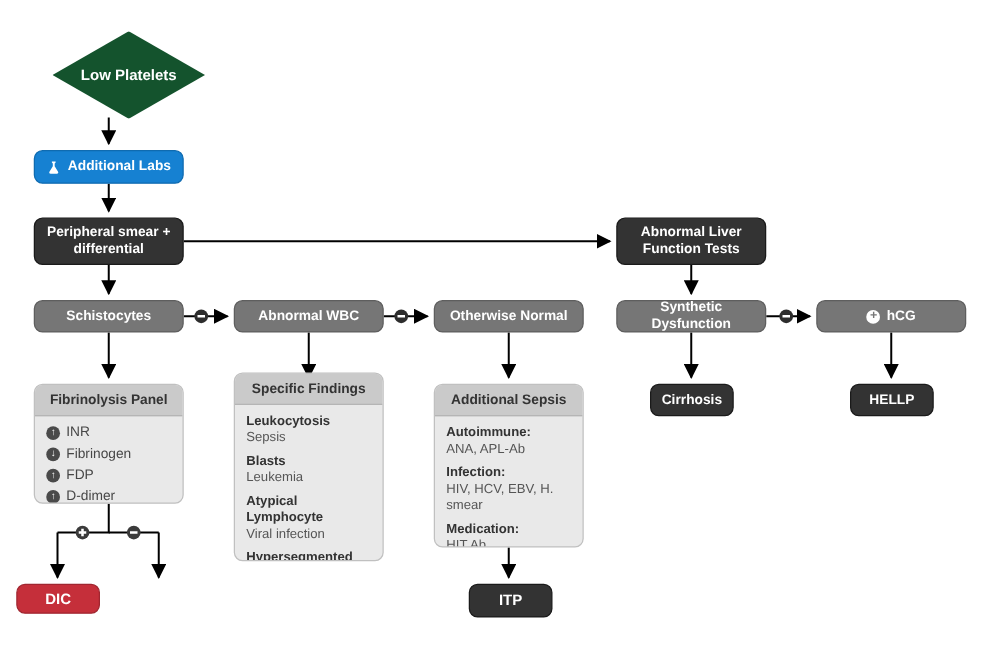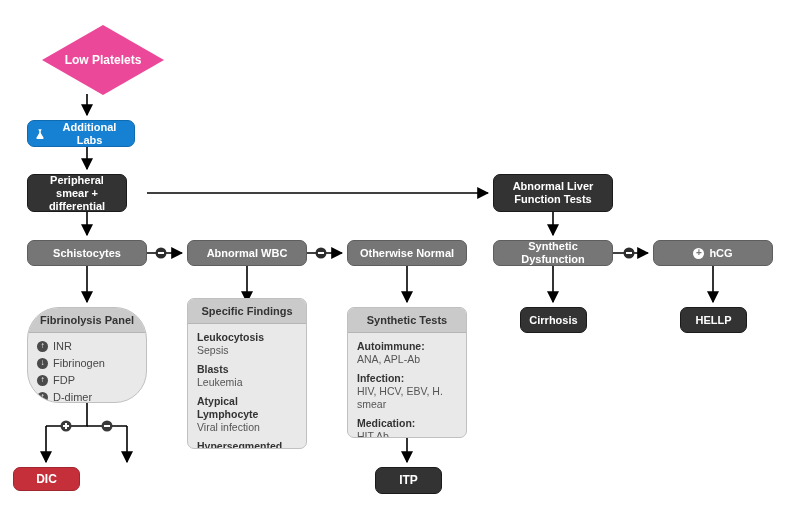"Low Platelets" .diamond { background: #ec4899 -> #14532d }
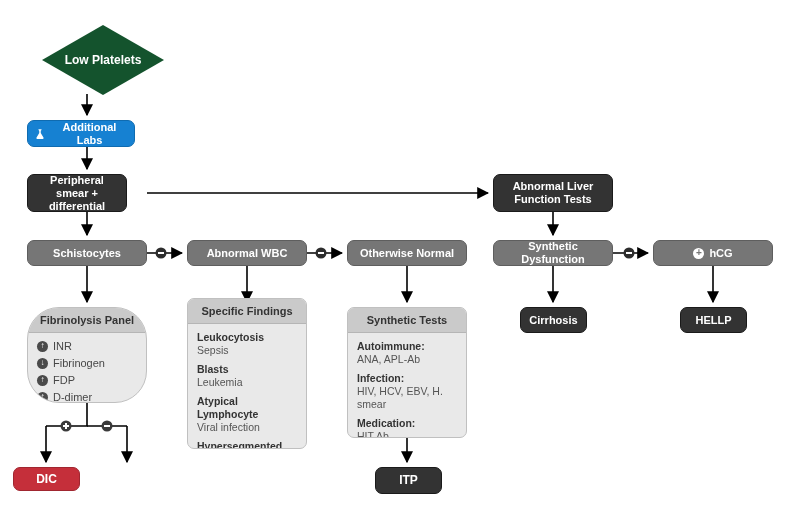"Additional Labs" div.node { width: 108px -> 120px }
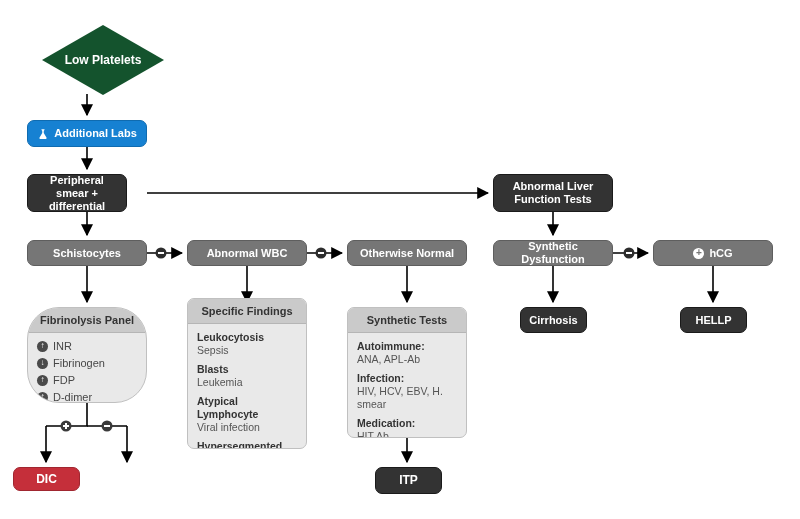"Peripheral smear + differential" div.node { width: 100px -> 120px }
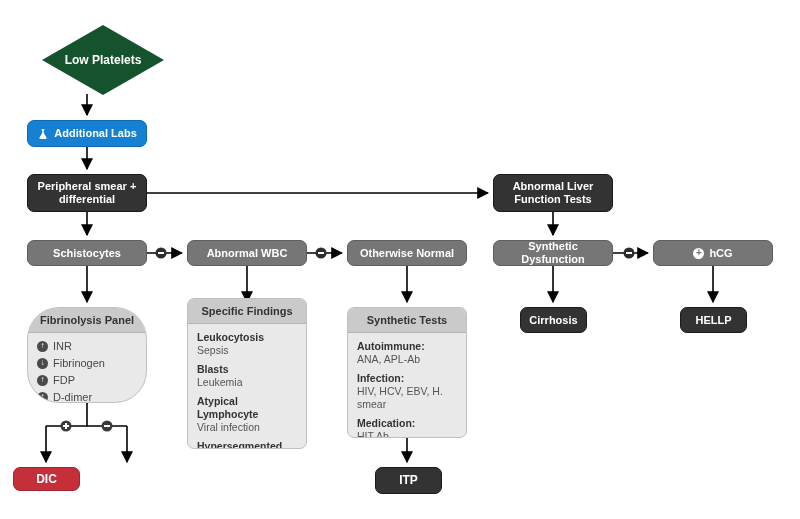"Fibrinolysis Panel" div.panel { border-radius: 32px -> none }
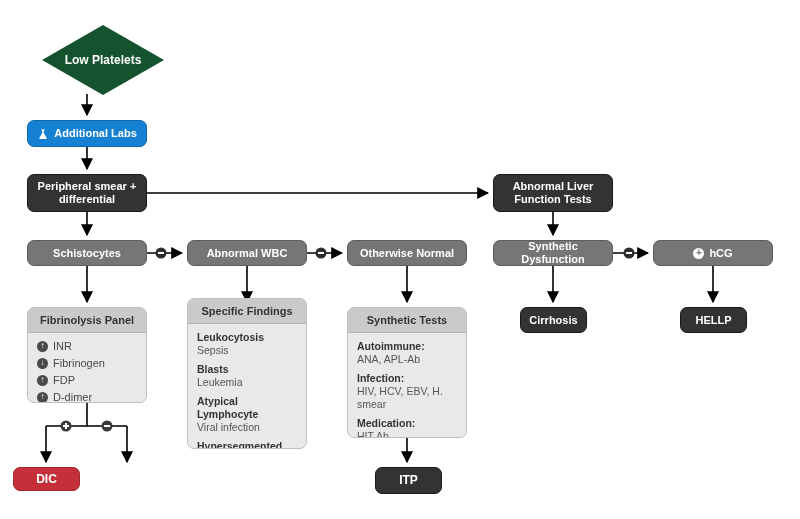"Synthetic Tests" div.panel-header { text: Synthetic Tests -> Additional Sepsis }
